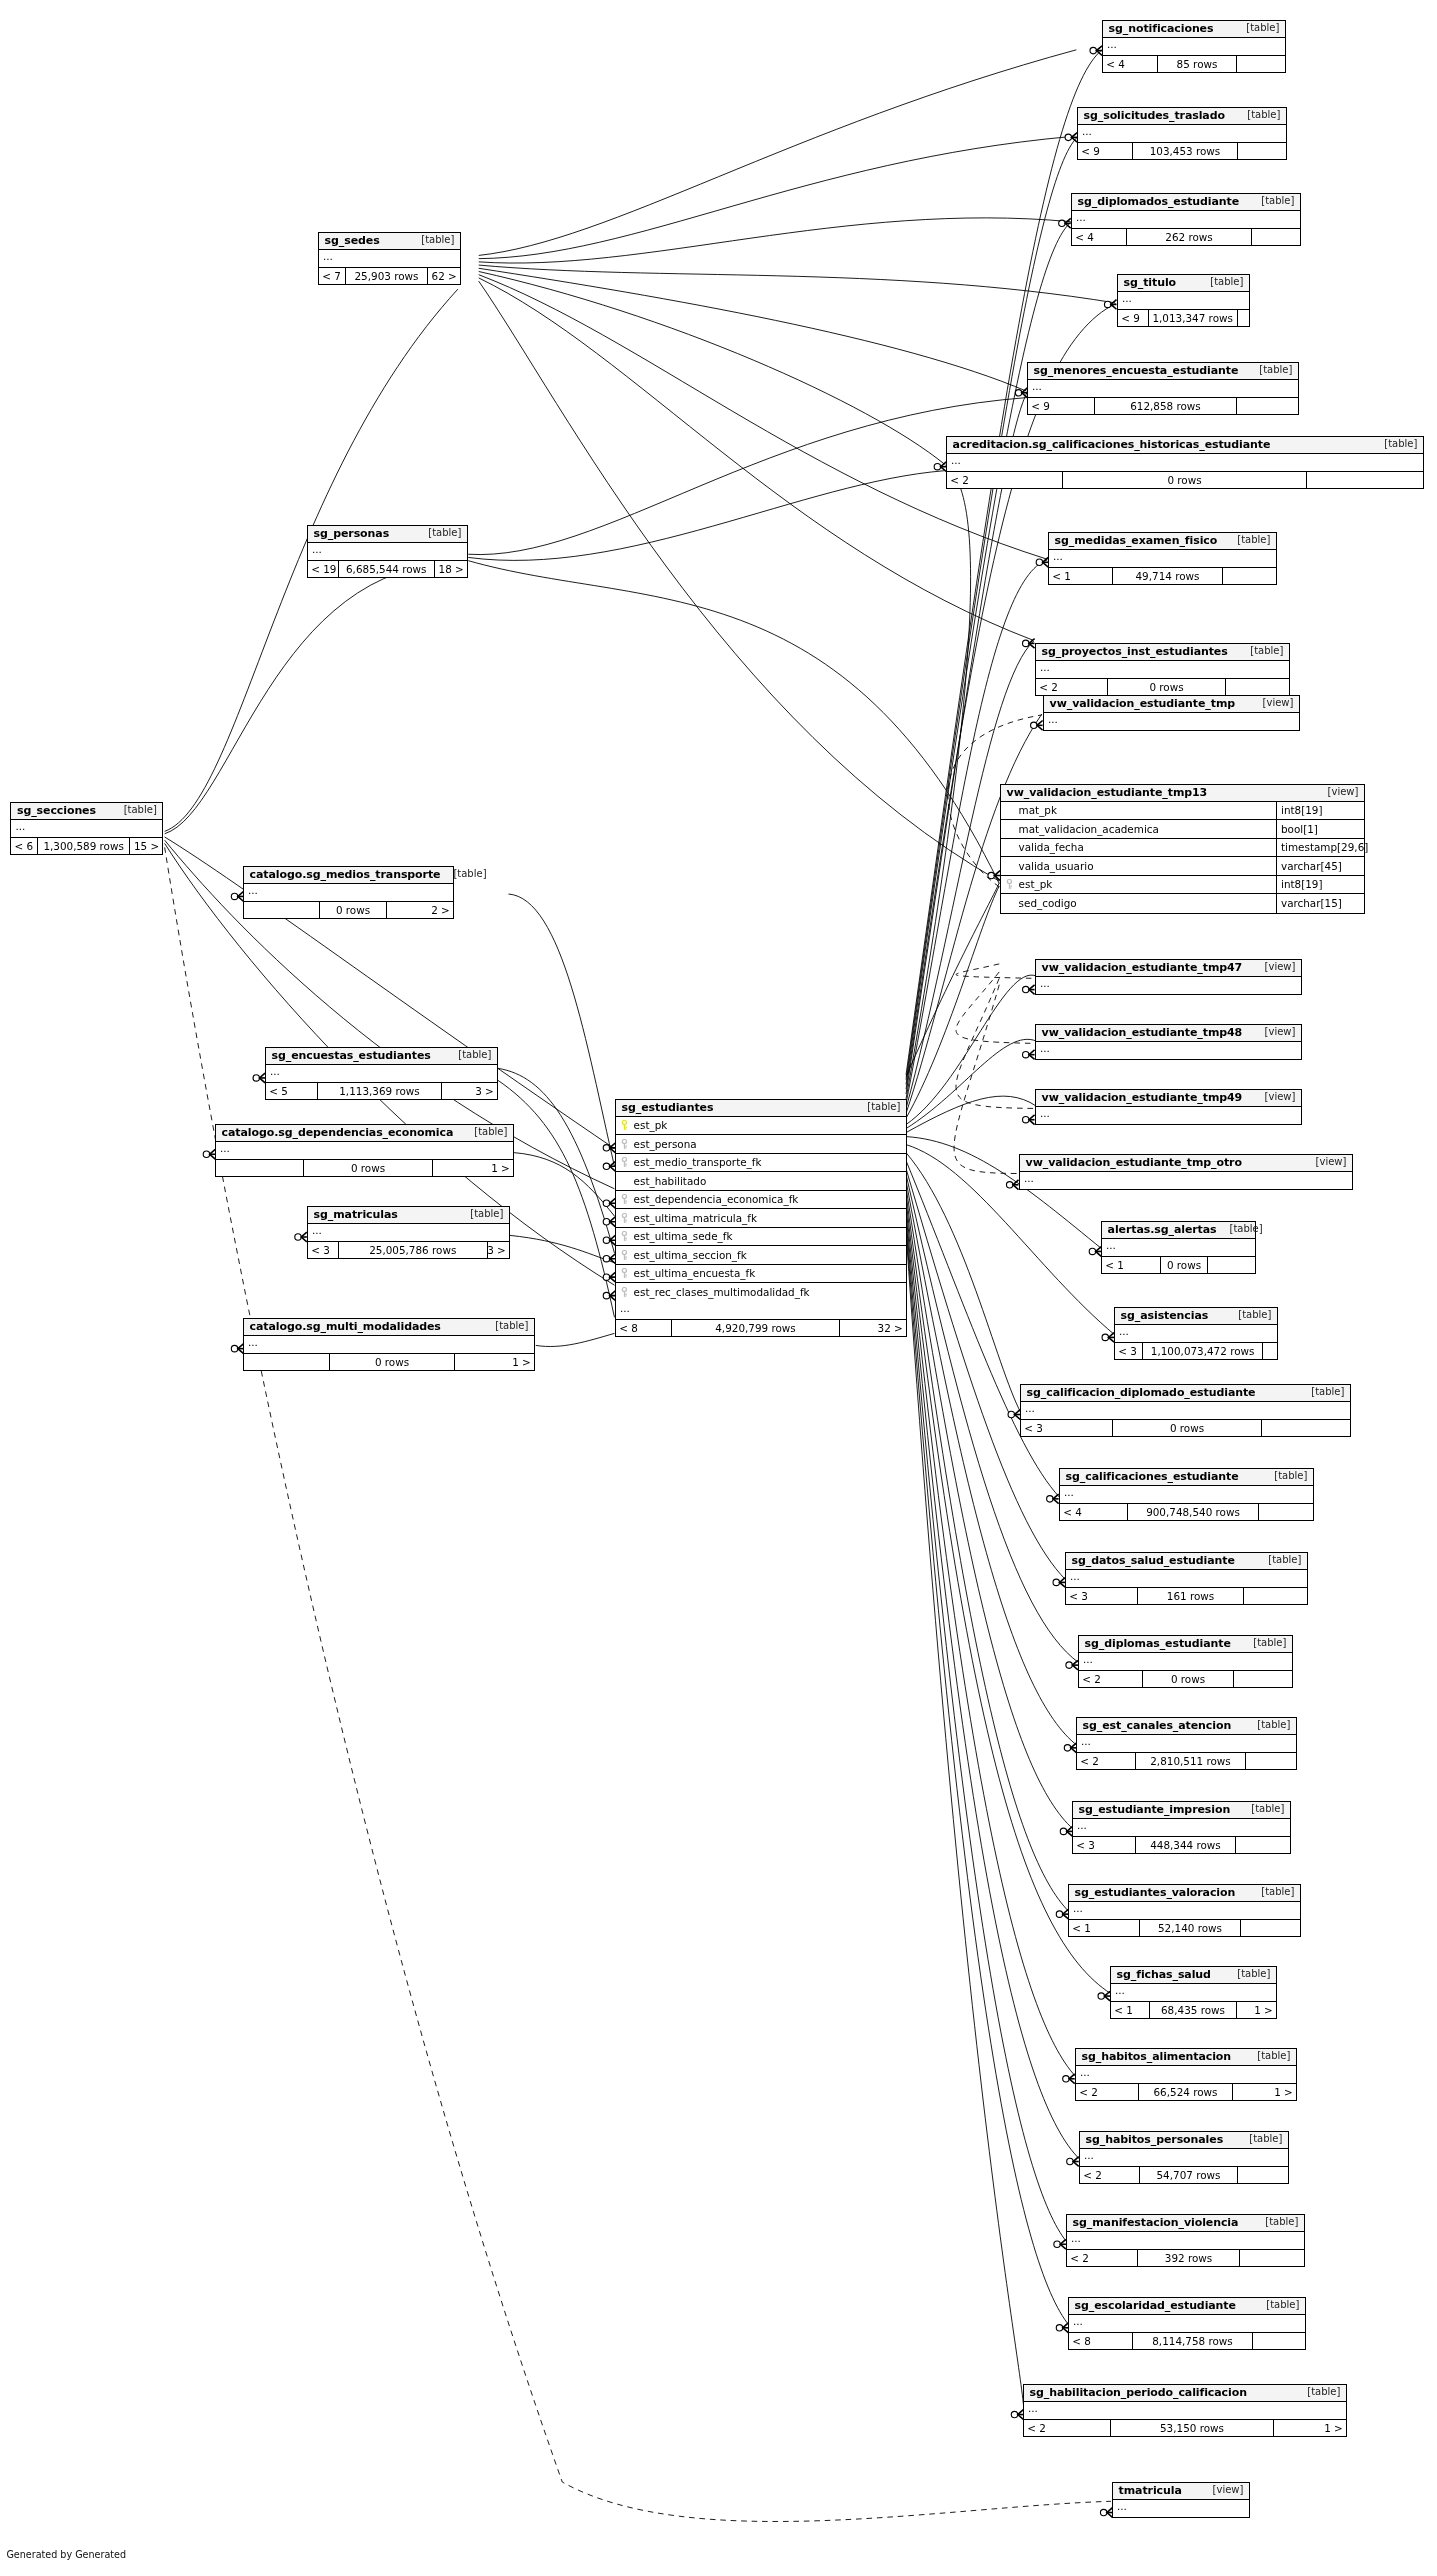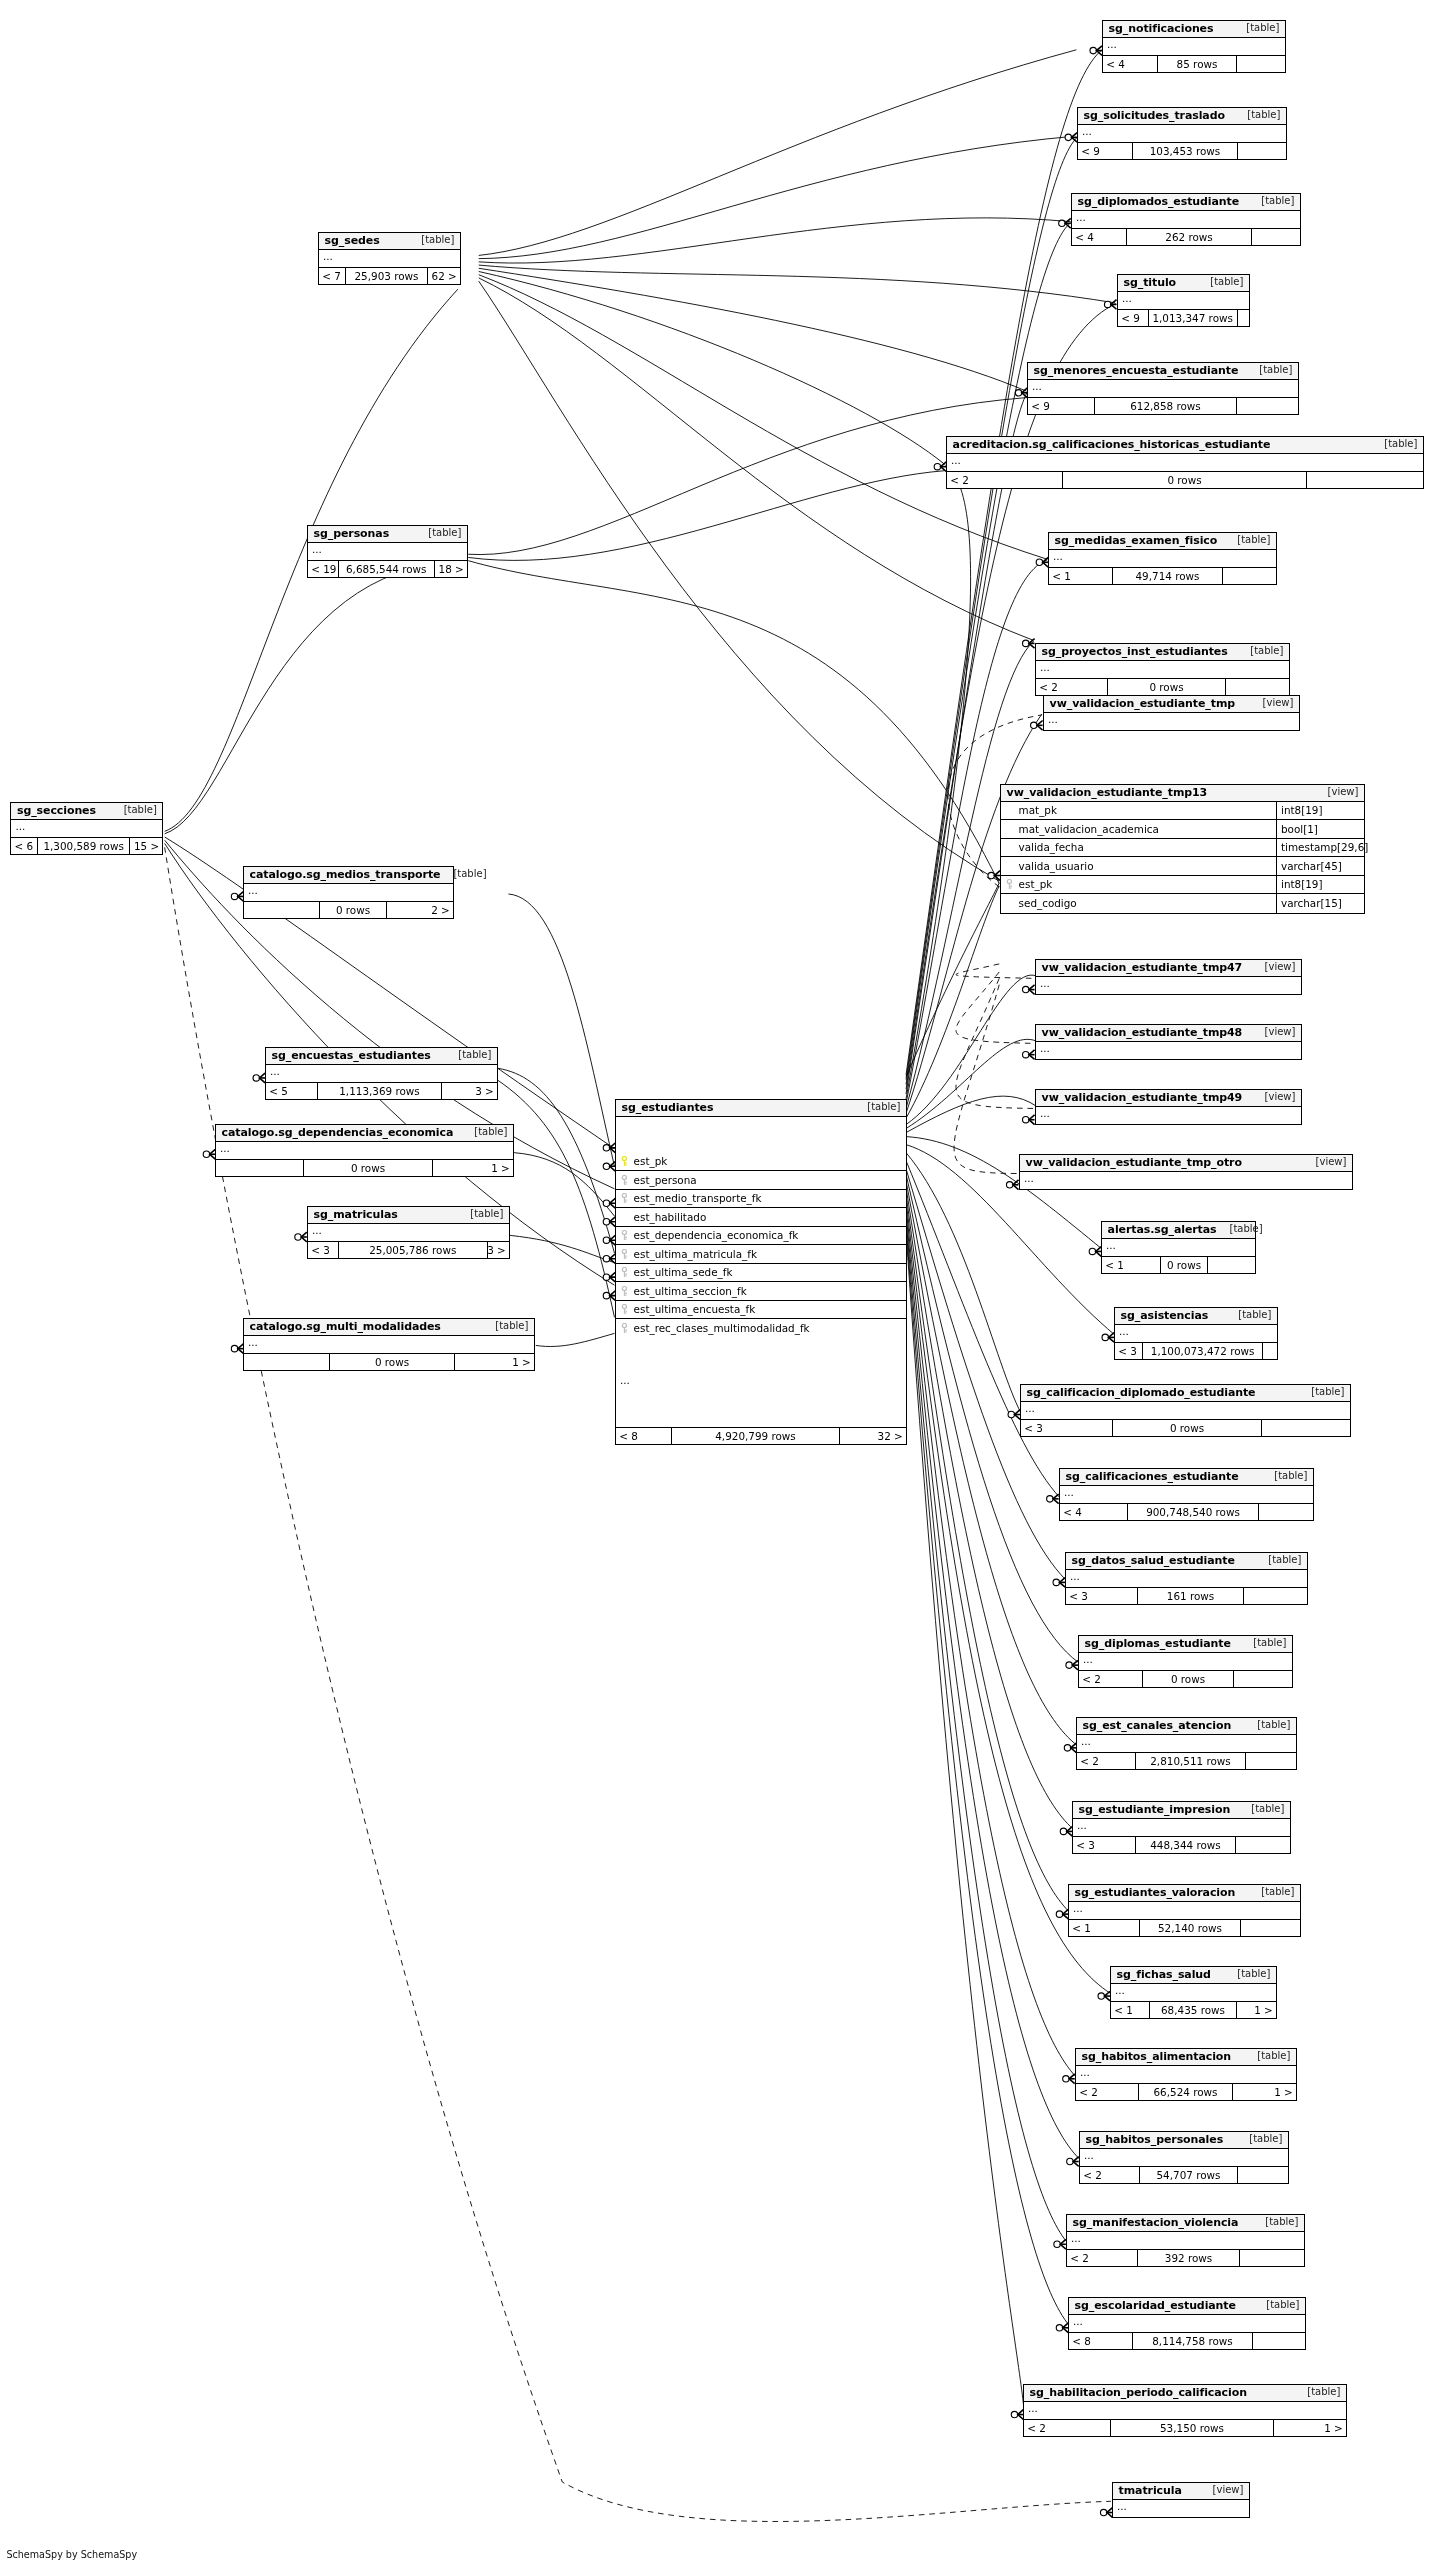"sg_estudiantes" div.node { gap: 36px -> none }
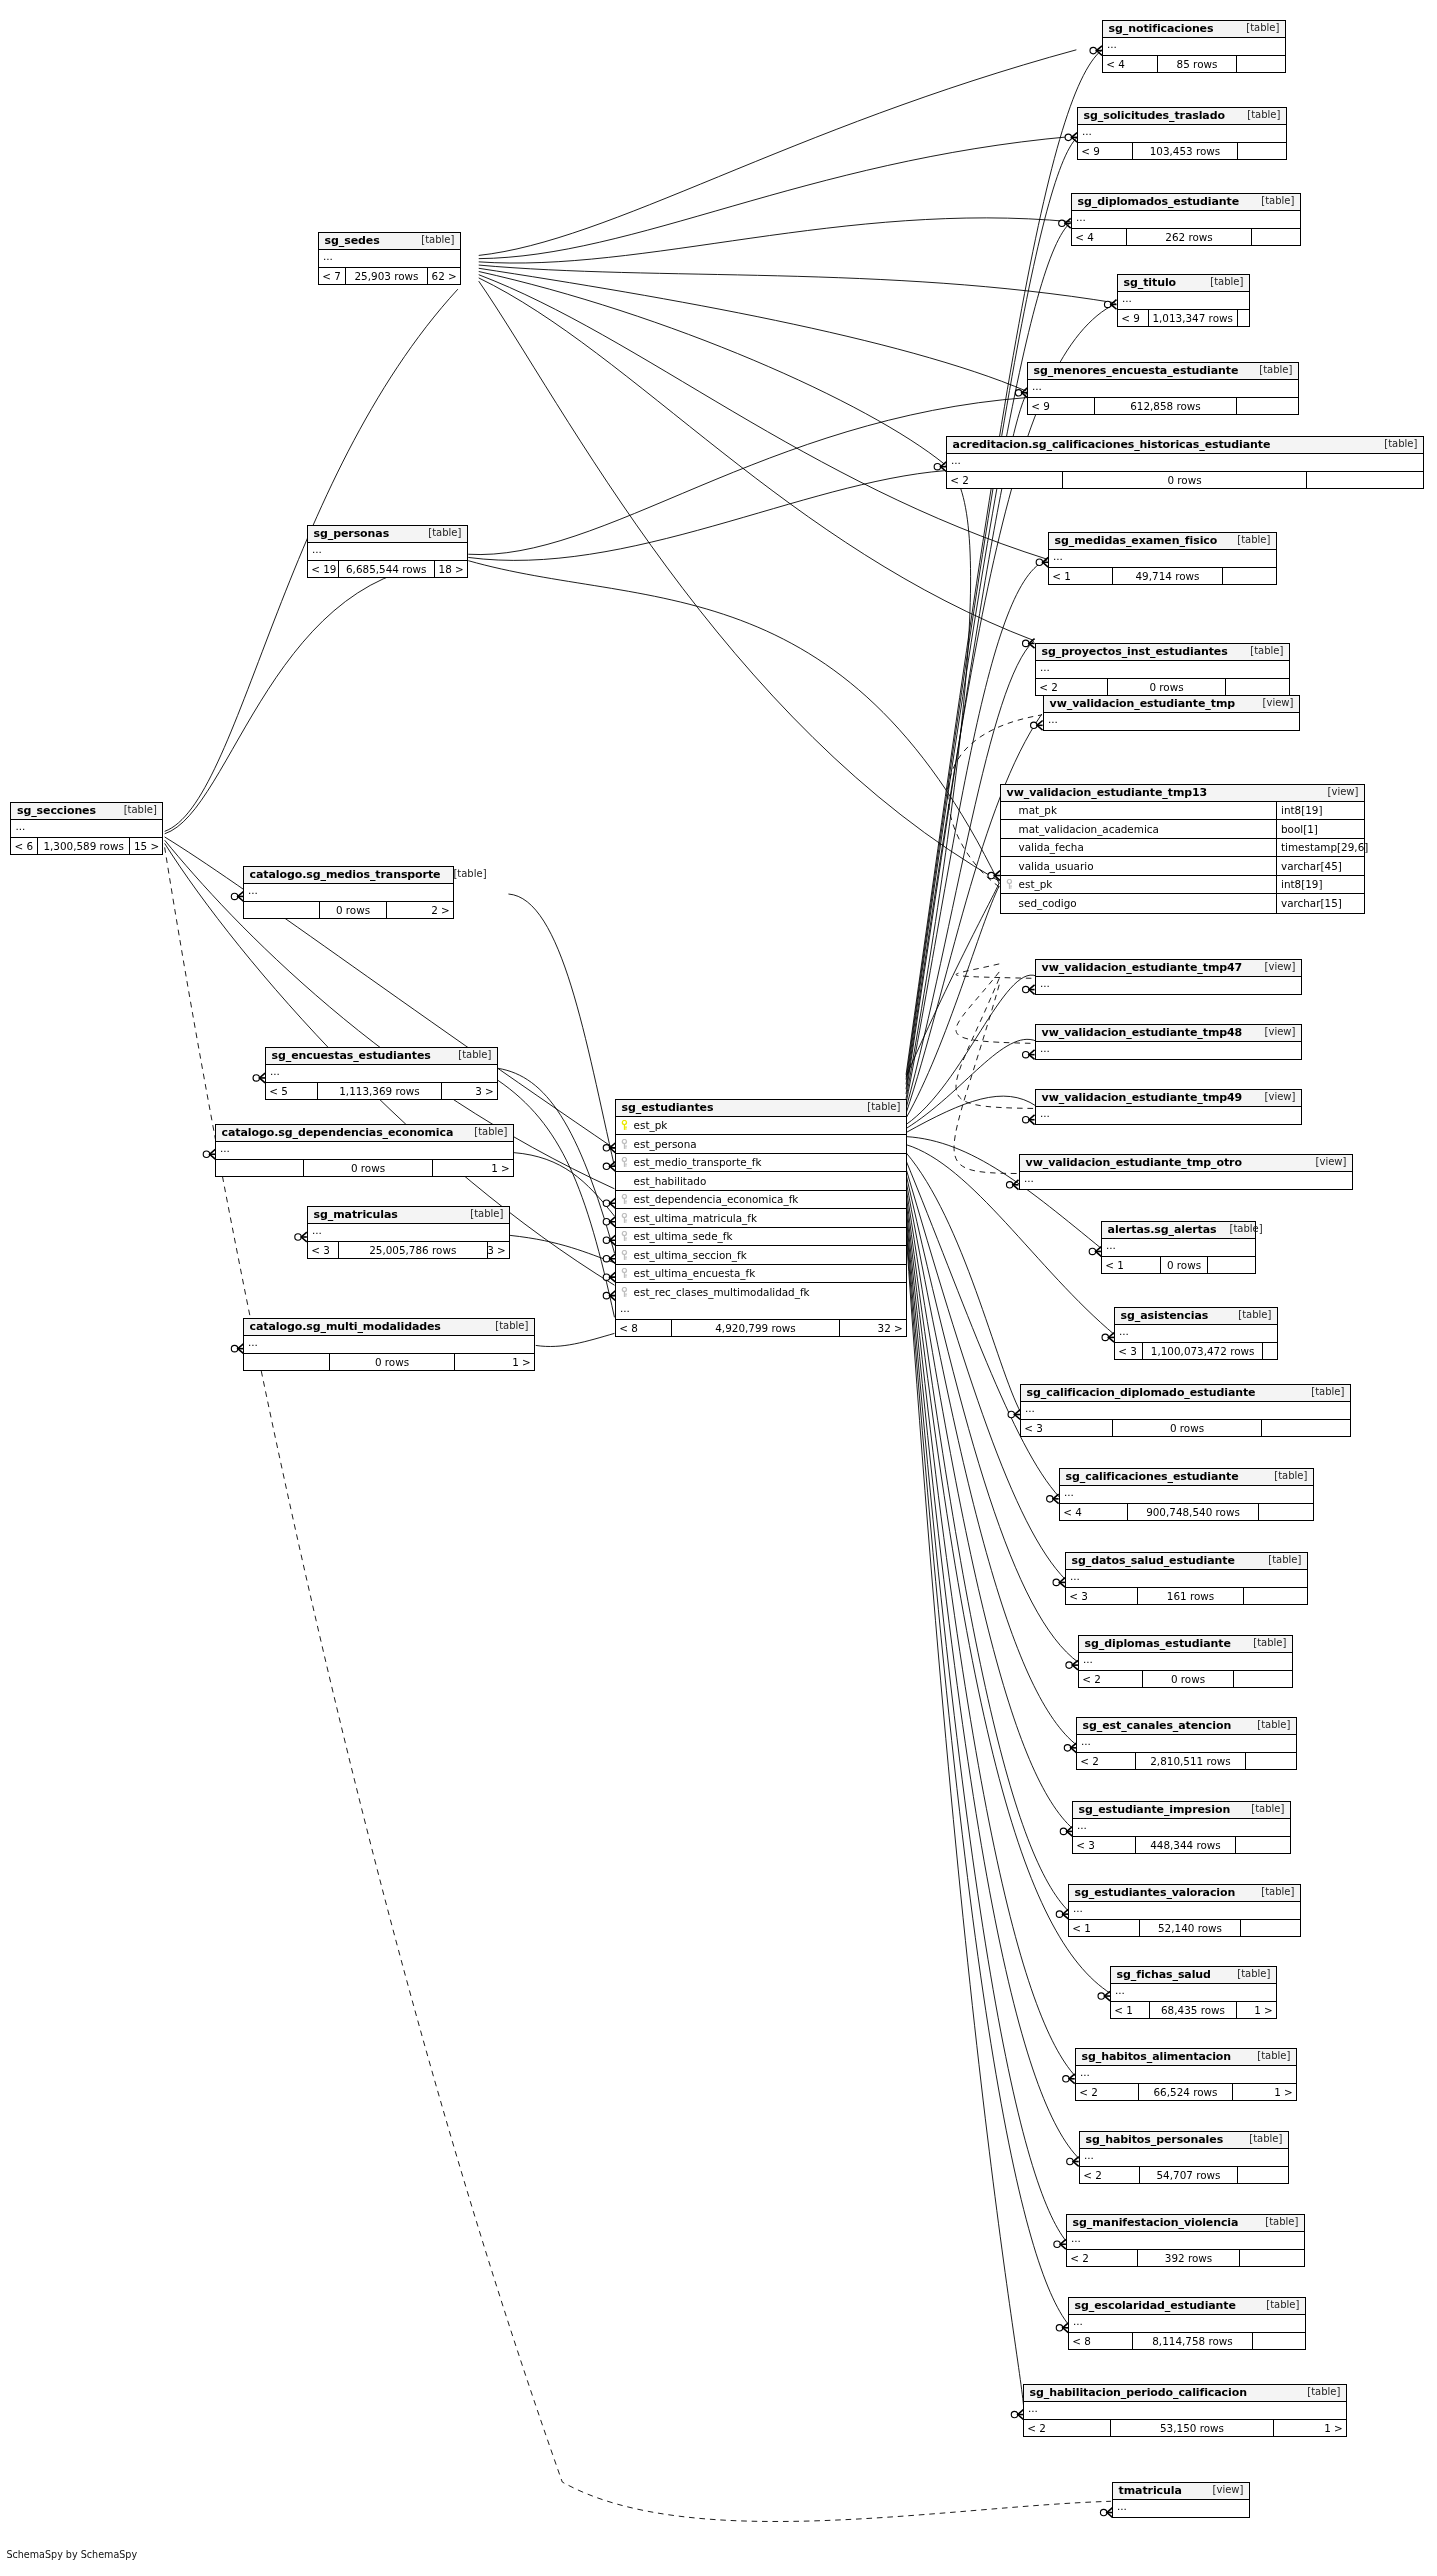"SchemaSpy by SchemaSpy" div.footer-note { text: SchemaSpy by SchemaSpy -> Generated by Generated }
